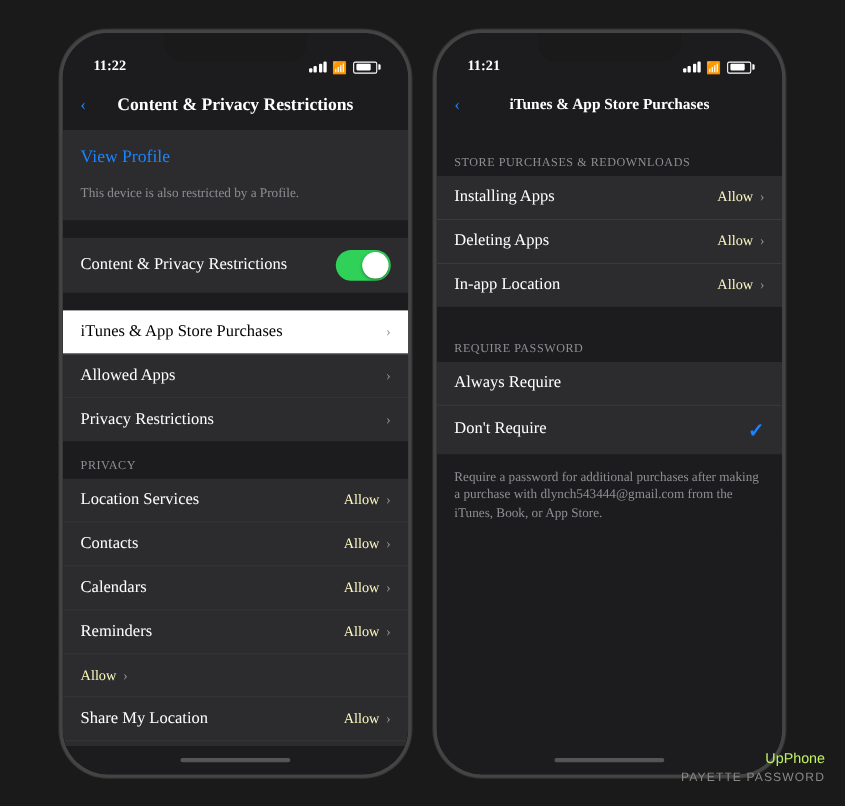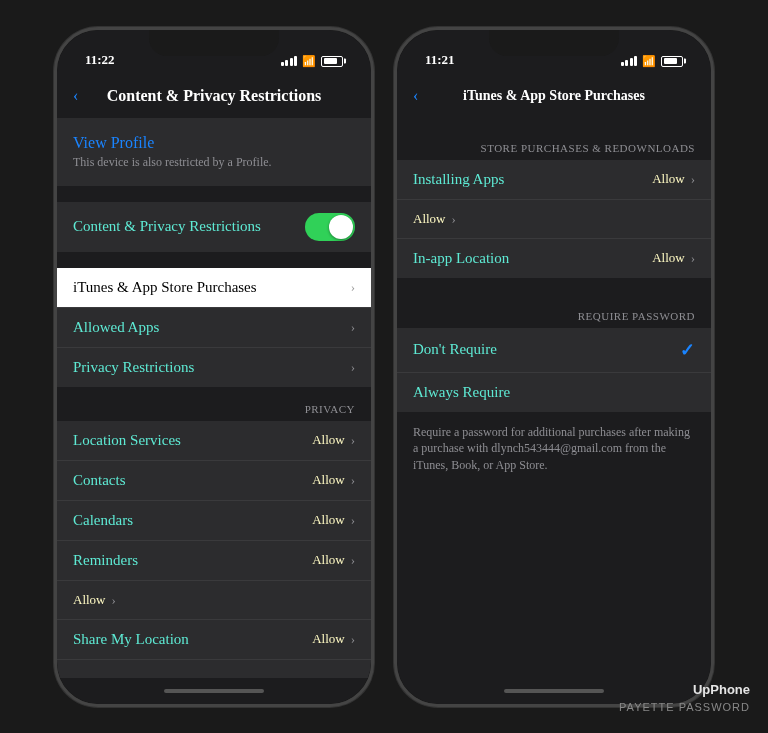"View Profile" .profile-link { margin-bottom: 0 -> 14px }
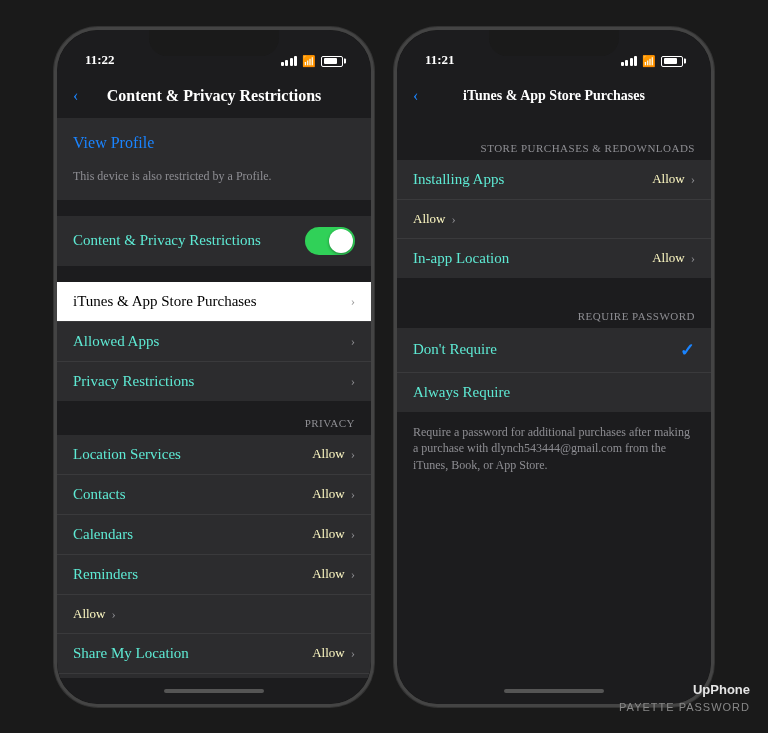"STORE PURCHASES & REDOWNLOADS" .section-header { text-align: right -> none }
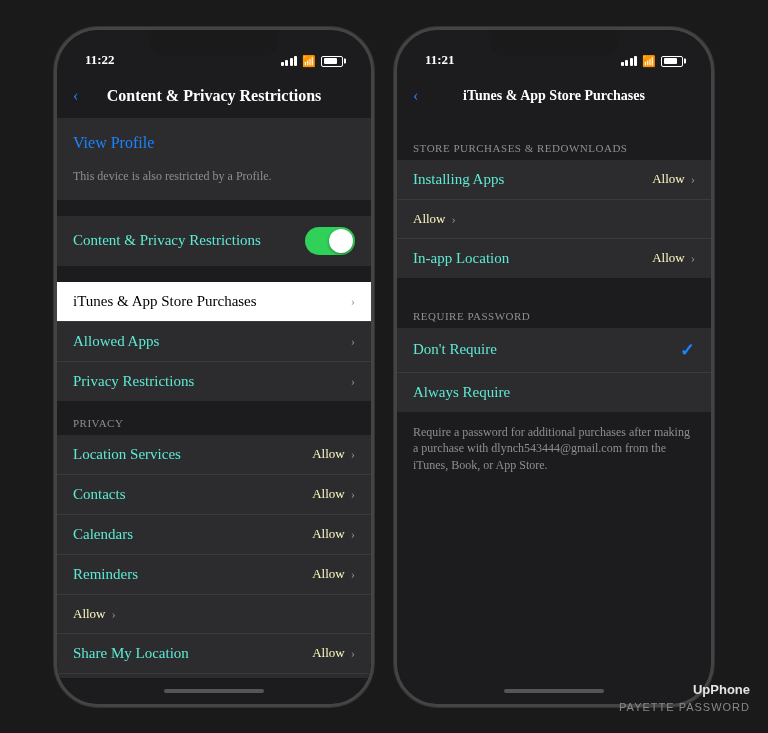"Installing Apps" .settings-item-label { color: #5eead4 -> #ffffff }
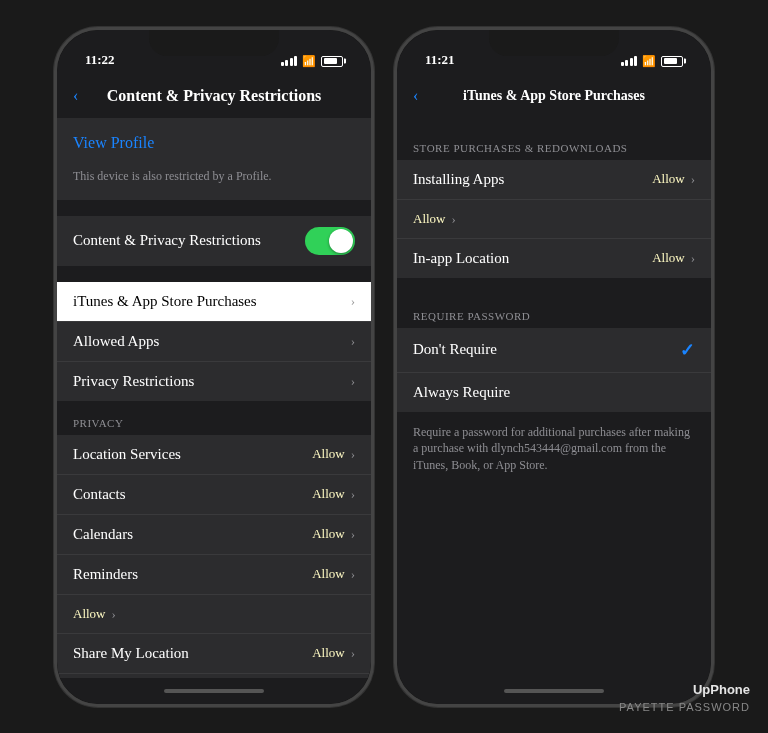"Deleting Apps" span.settings-item-label { html: none -> <span>Deleting Apps</span> }
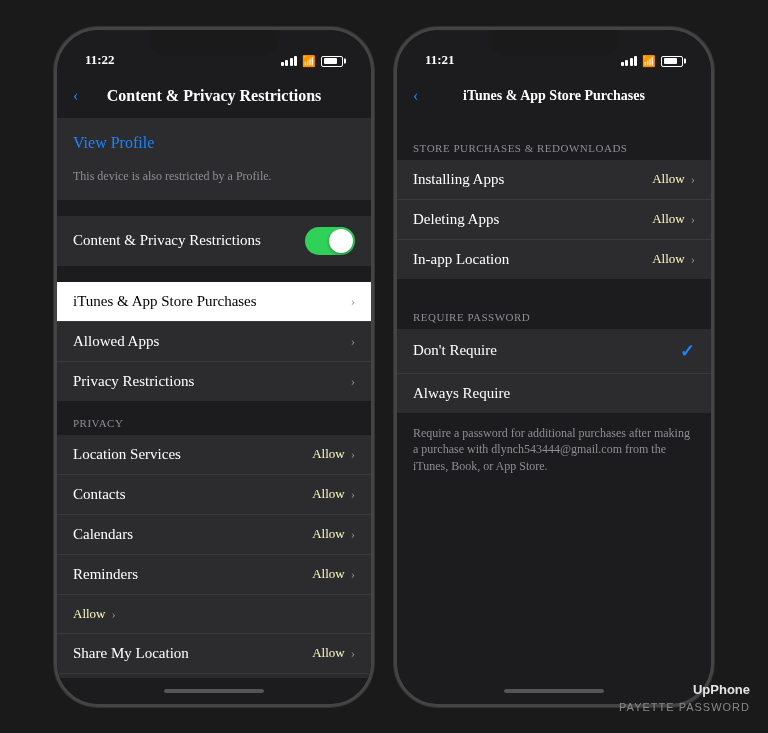"Don't Require" div.settings-item { order: before "Always Require" -> after "Always Require" }
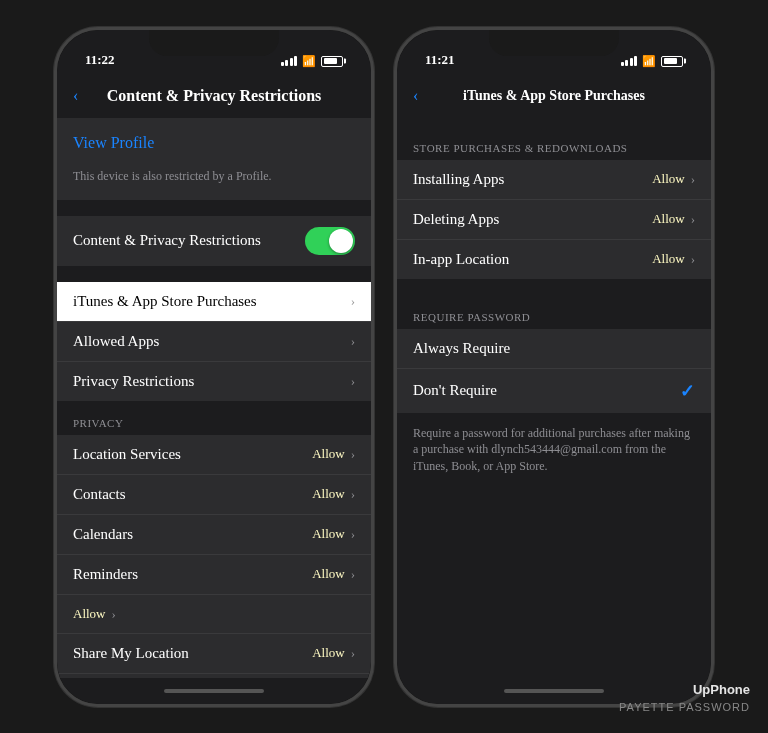"UpPhone" .watermark-top { color: #e5e5e5 -> #bef264; font-weight: 700 -> 400 }
